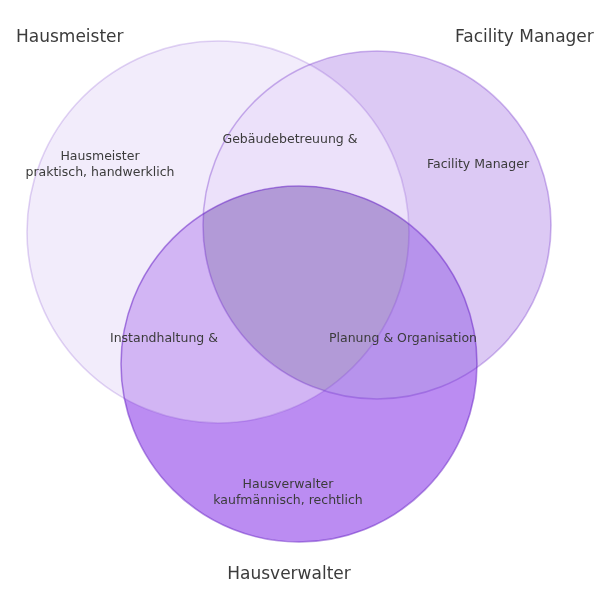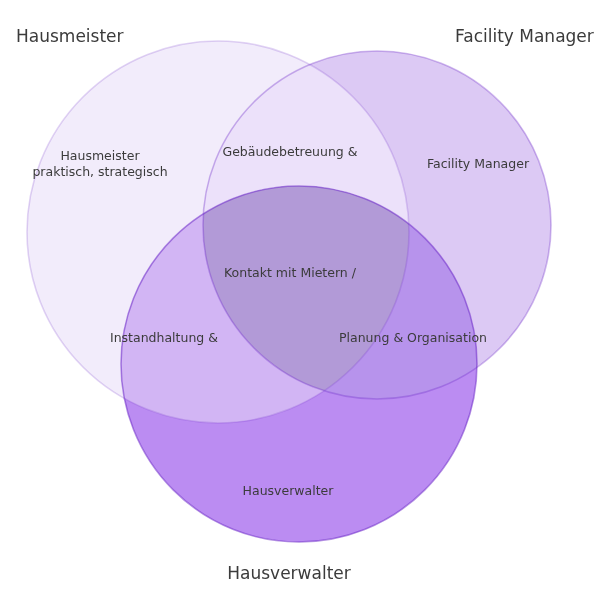"Gebäudebetreuung &" div.label { top: 152px -> 139px }
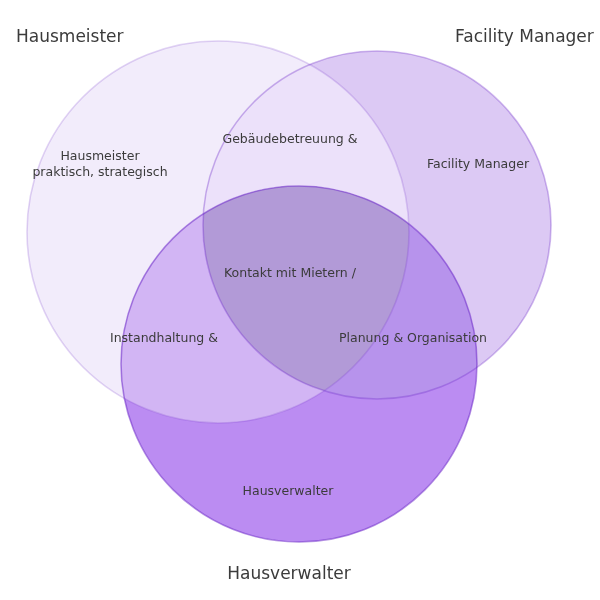"praktisch, strategisch" div { text: strategisch -> handwerklich }
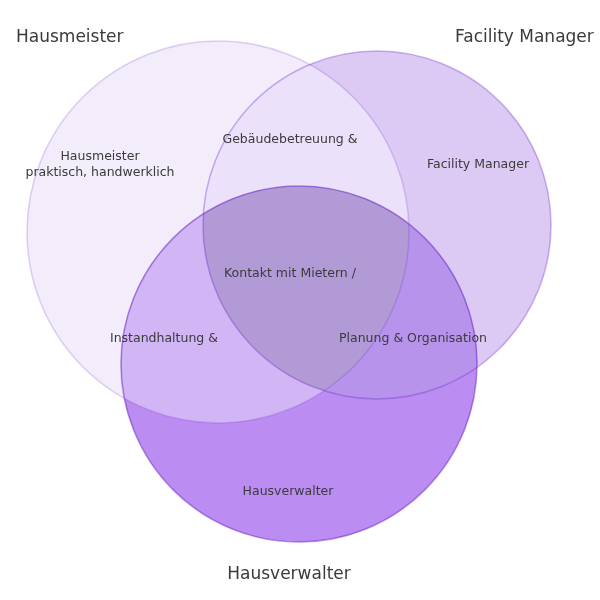"Kontakt mit Mietern /" div { html: <div>Kontakt mit Mietern /</div> -> none }
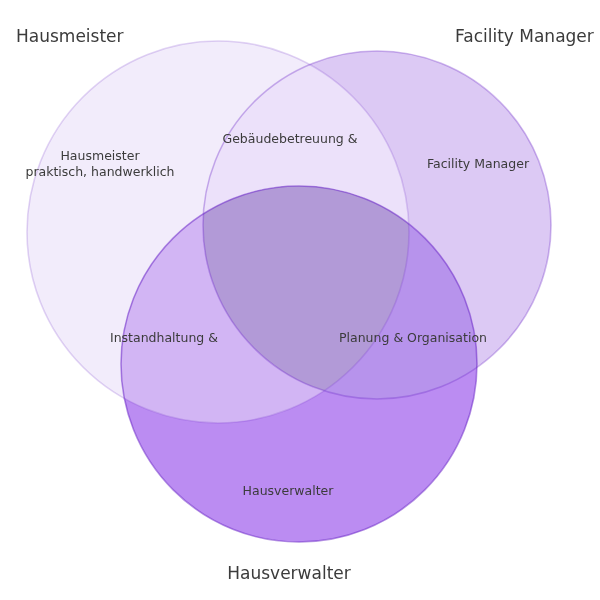"Planung & Organisation" div.label { left: 413px -> 403px }
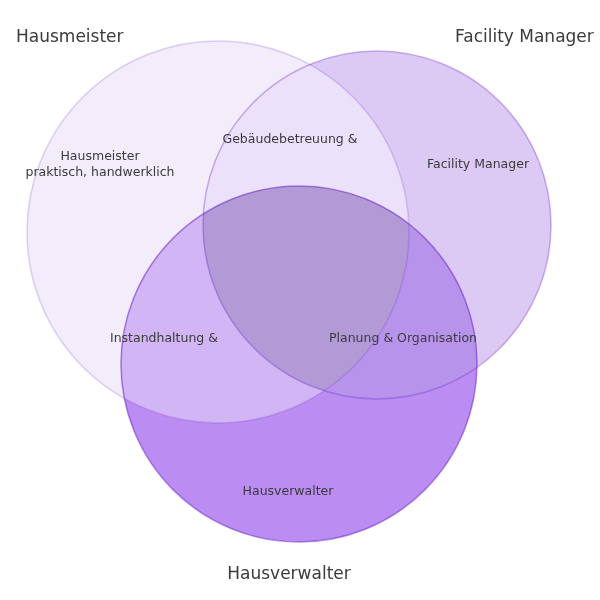"kaufmännisch, rechtlich" div { html: none -> <div>kaufmännisch, rechtlich</div> }
